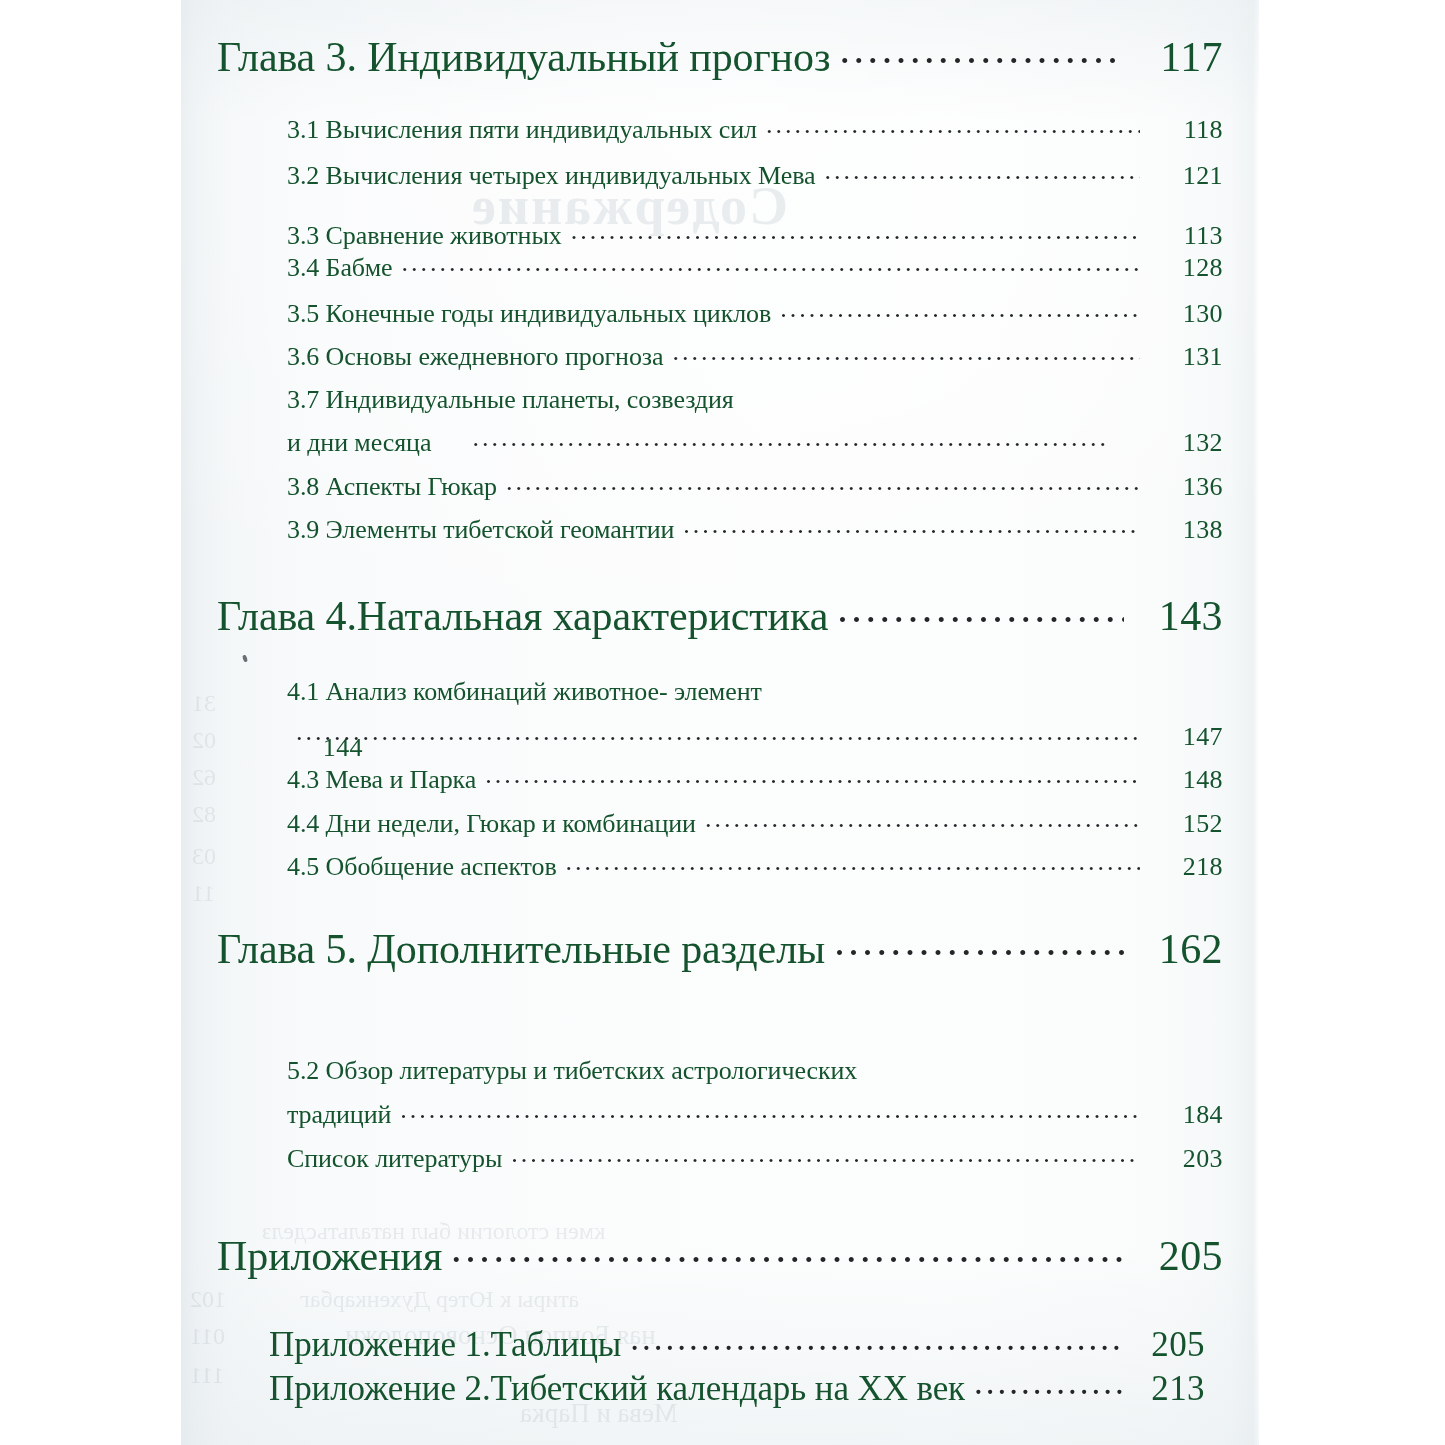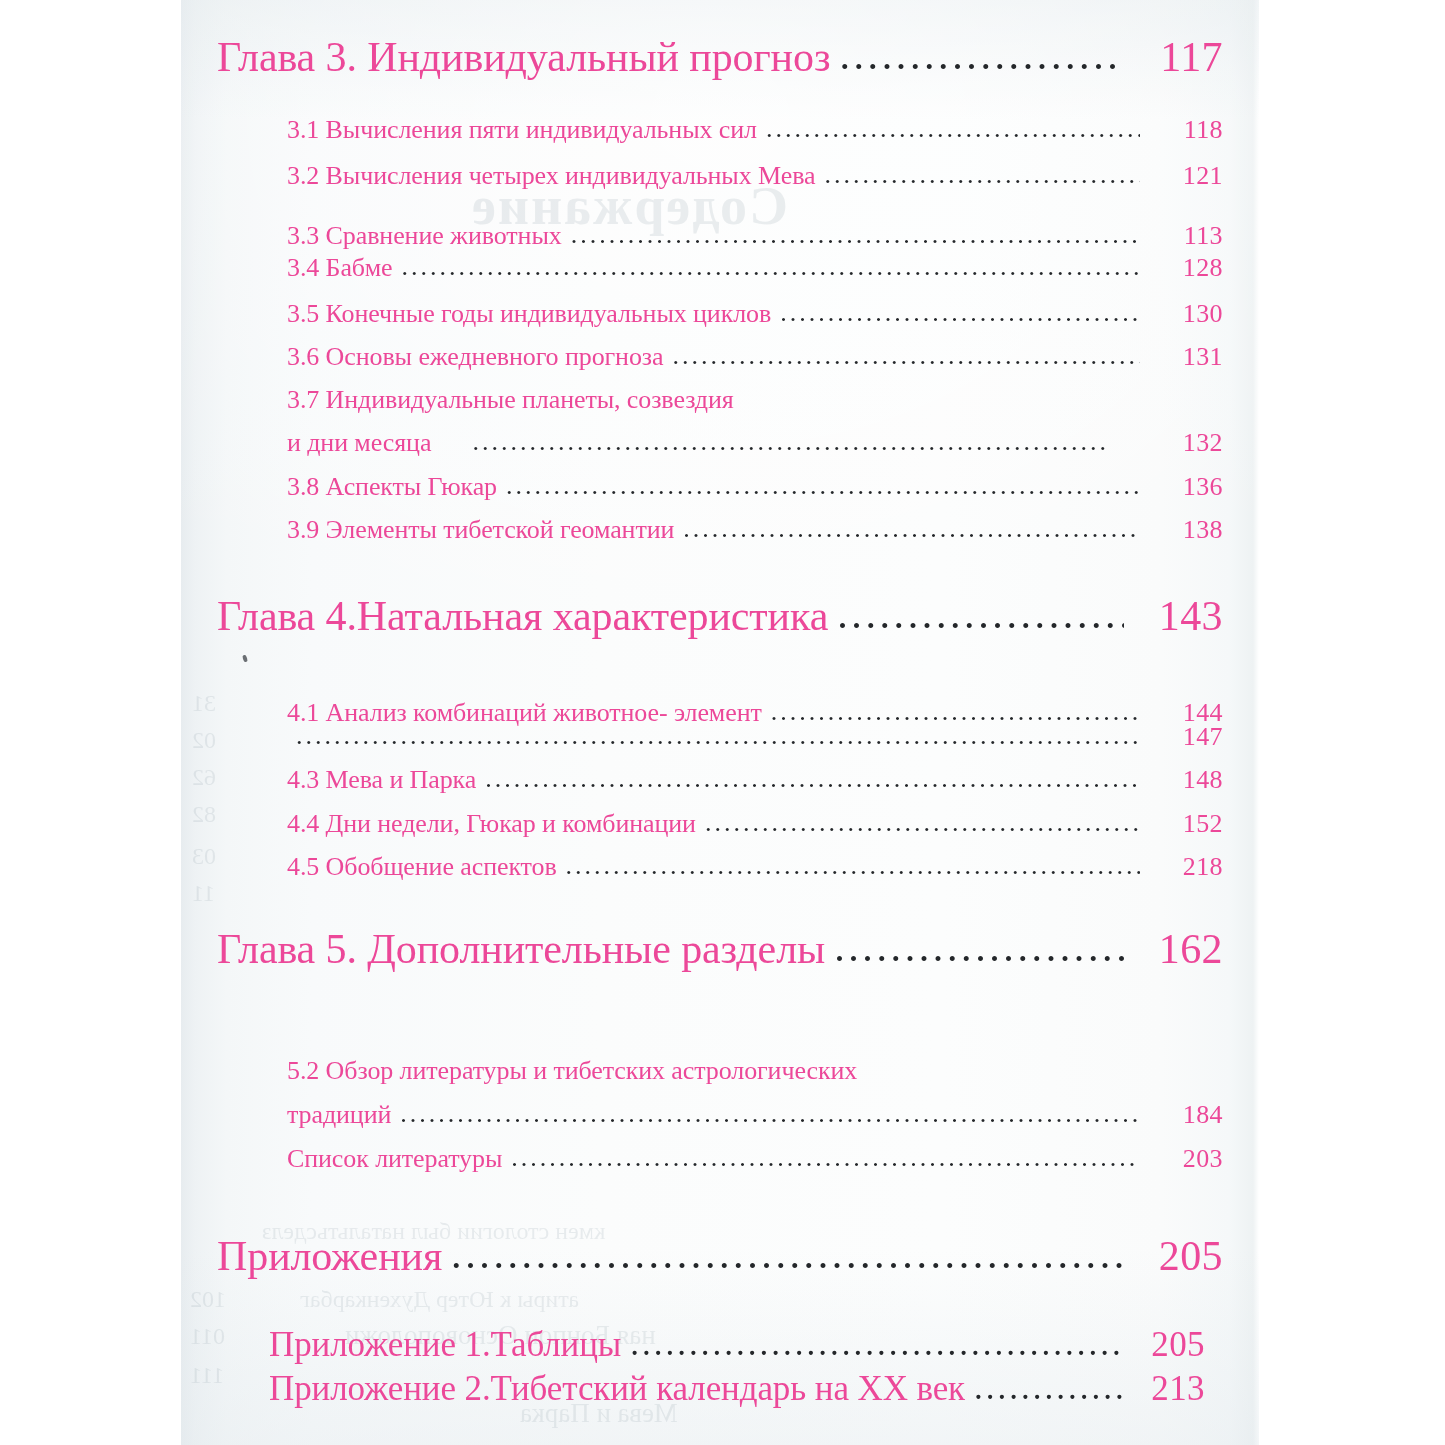"Глава 3. Индивидуальный прогноз" .row { align-items: flex-end -> flex-start; color: #ec4899 -> #14532d }
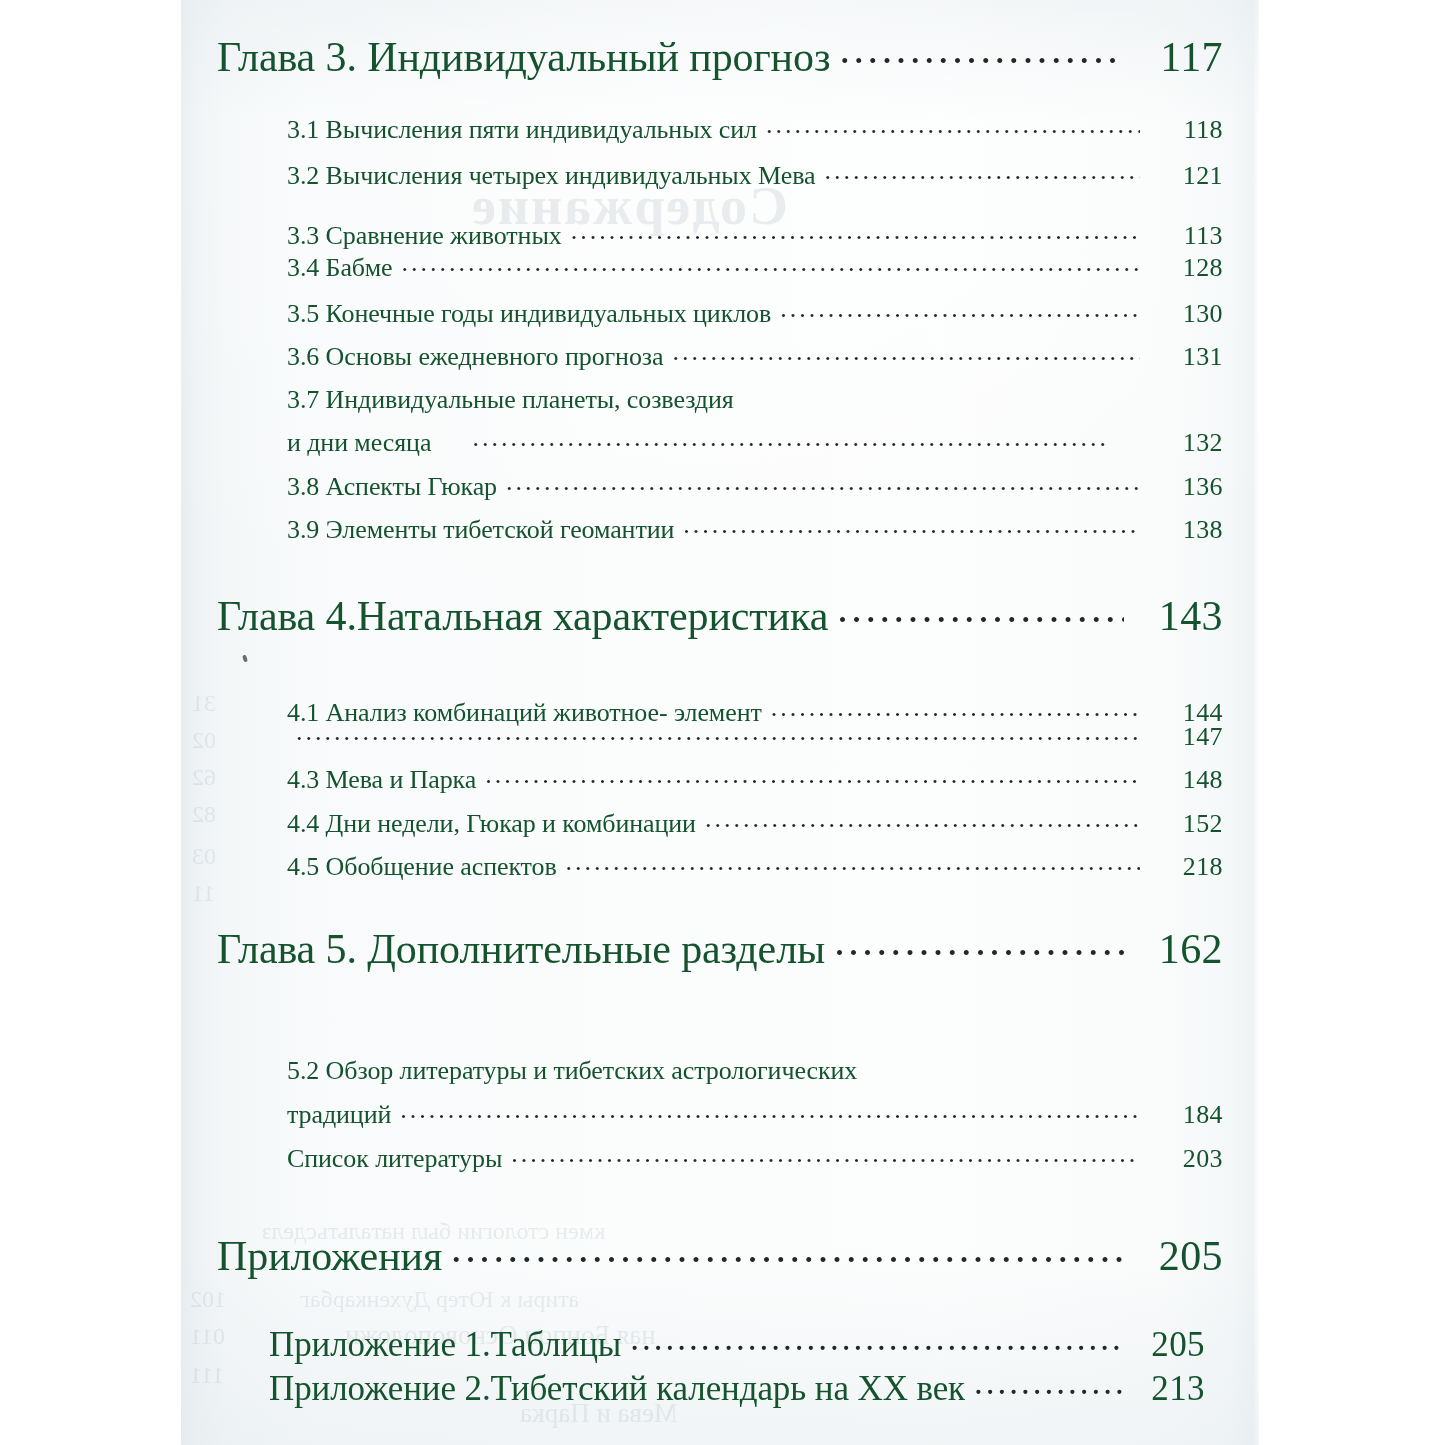"4.1 Анализ комбинаций животное- элемент" div.row { flex-direction: none -> column; top: 698px -> 677px }
